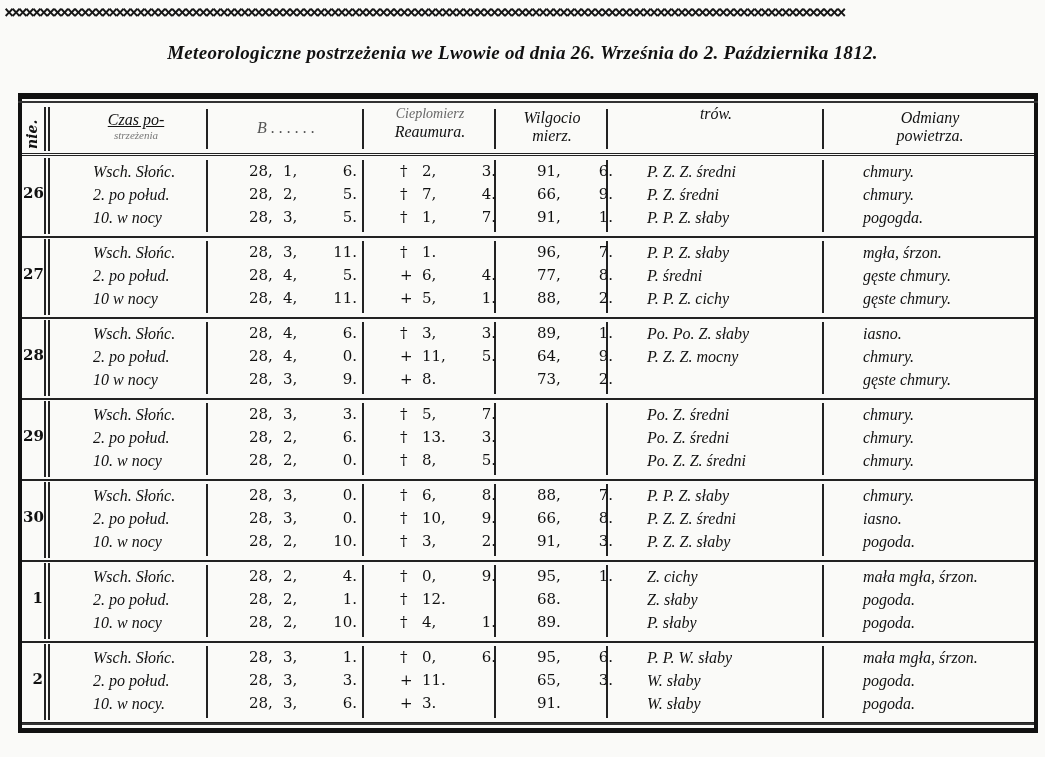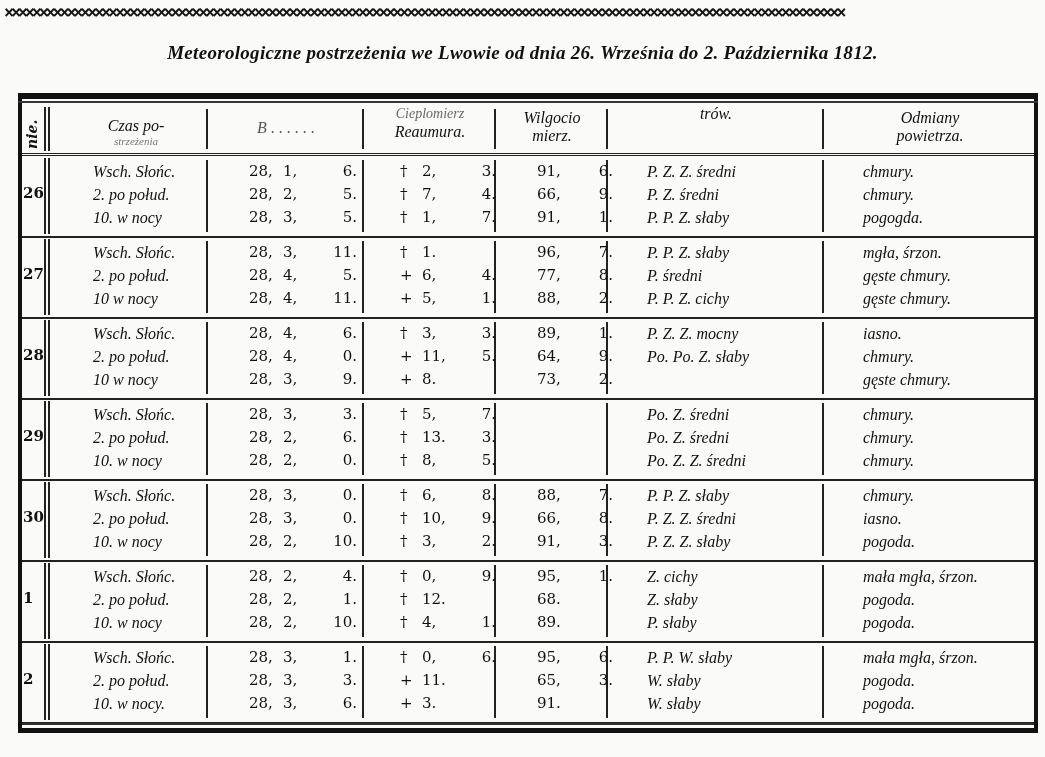"Czas po-" div { margin-top: 12px -> 6px; text-decoration: none -> underline }
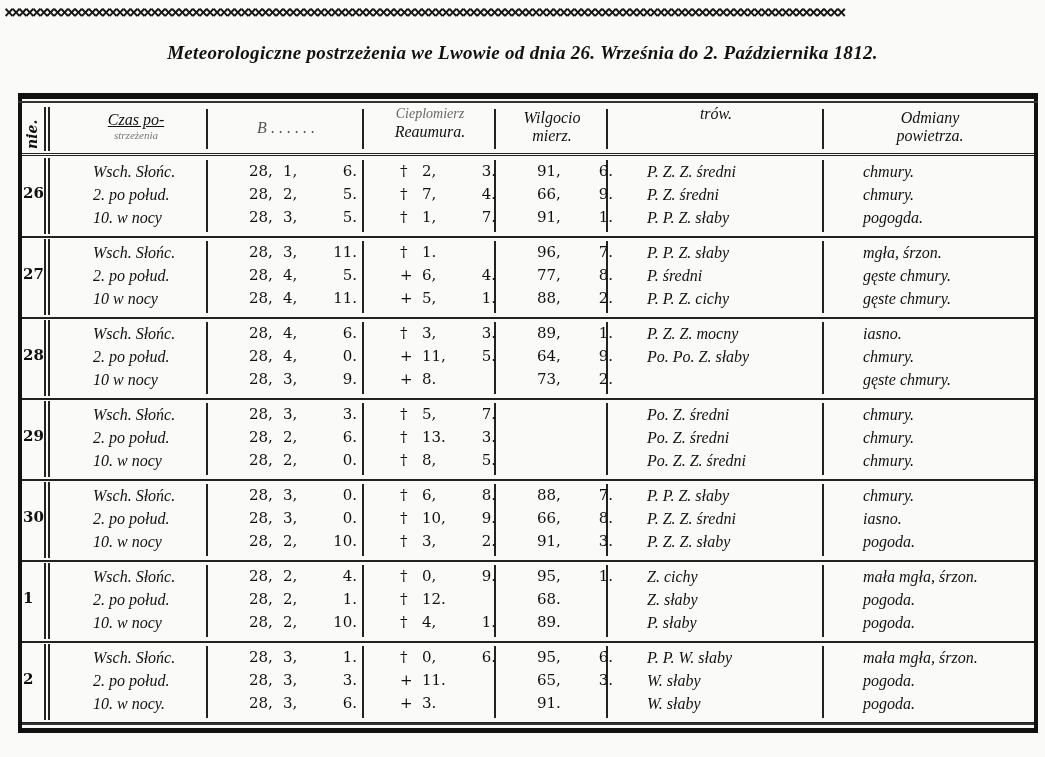"26" .day-num { text-align: left -> right }
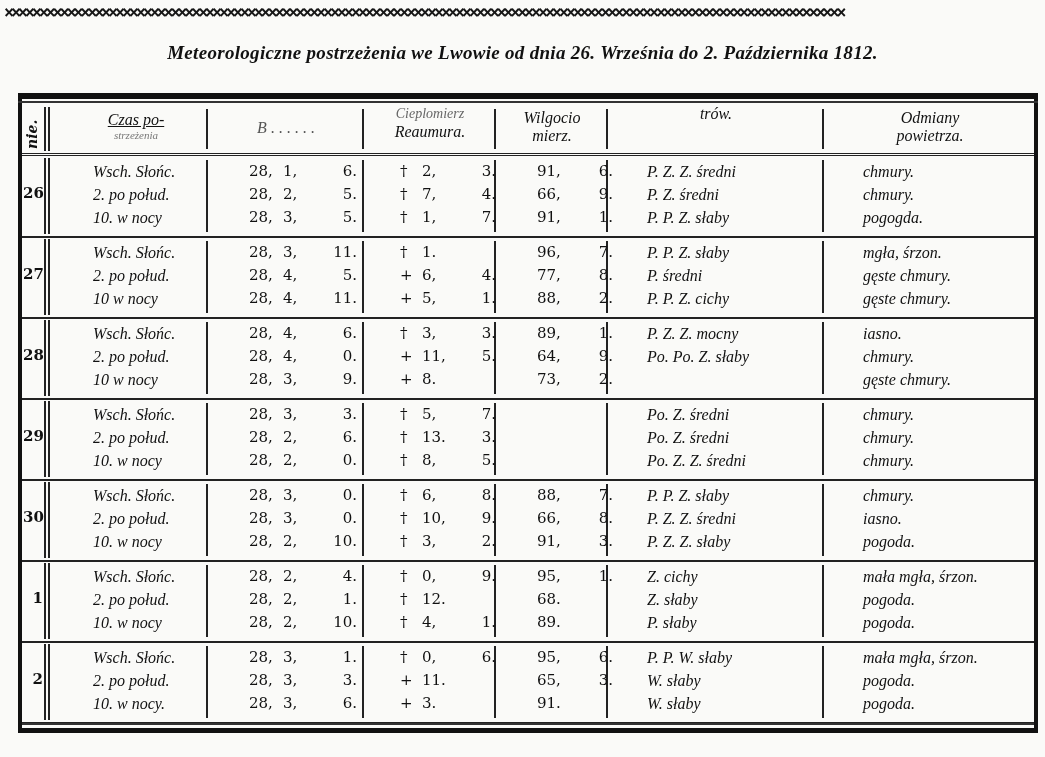"P. Z. Z. mocny" div.line { order: before "Po. Po. Z. słaby" -> after "Po. Po. Z. słaby" }
